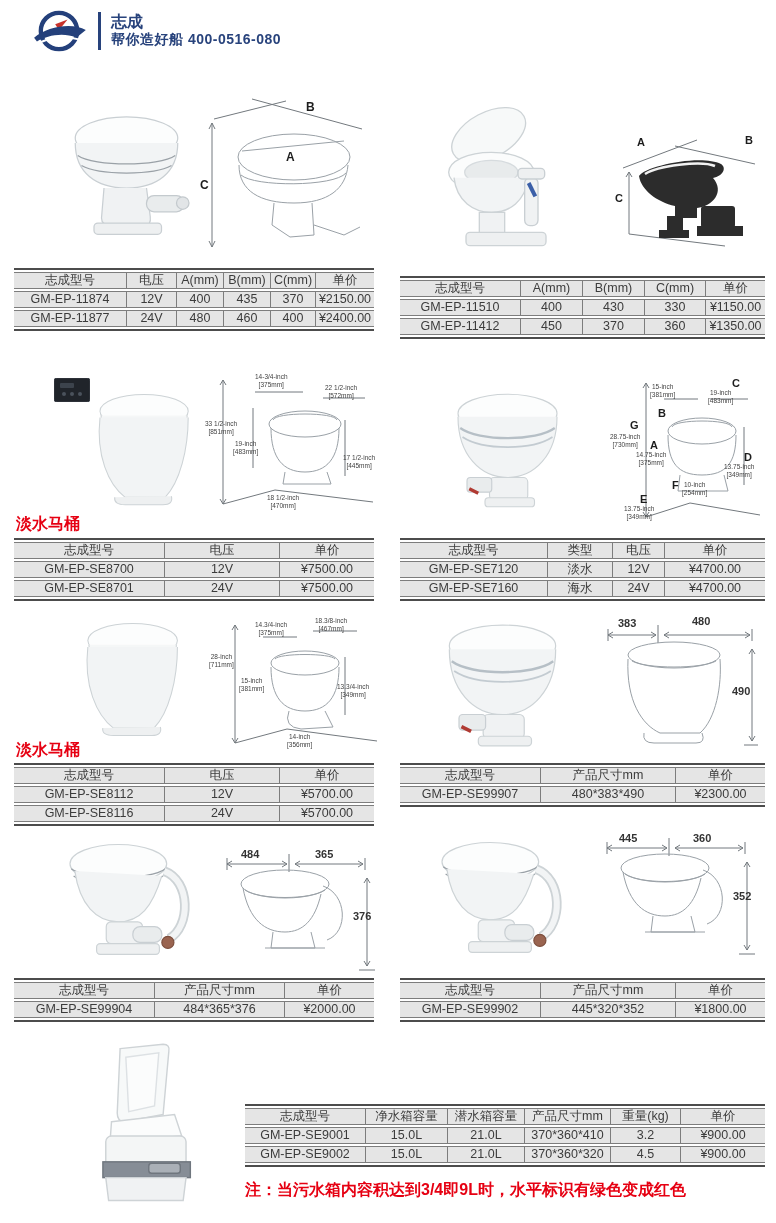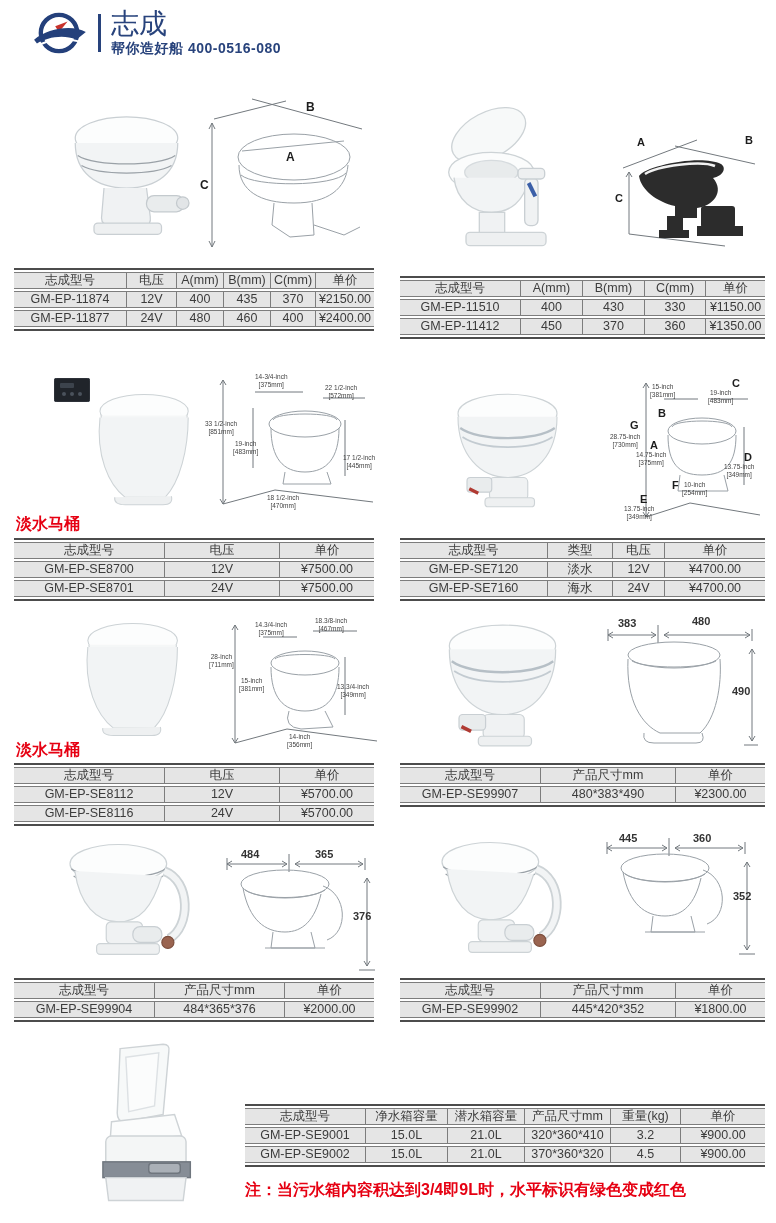"志成" .brand { font-size: 28px -> 16px; font-weight: normal -> bold }
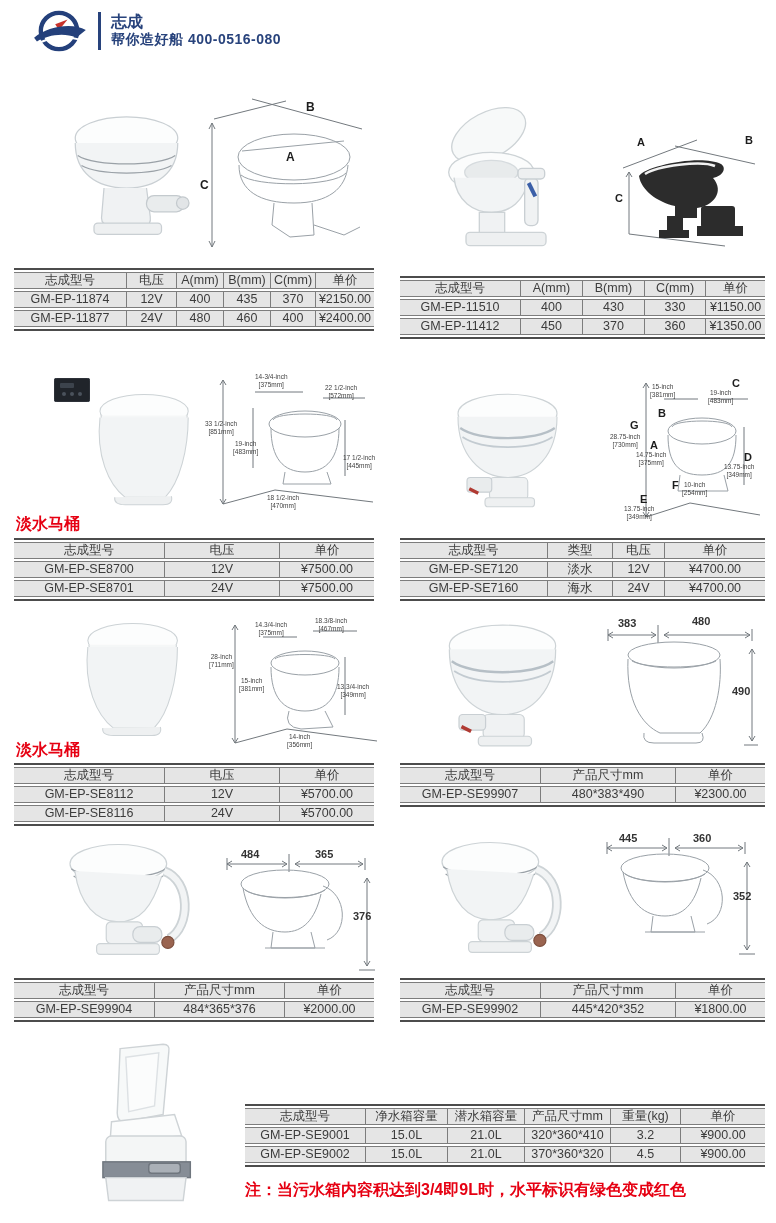"445*420*352" td { text: 420 -> 320 }
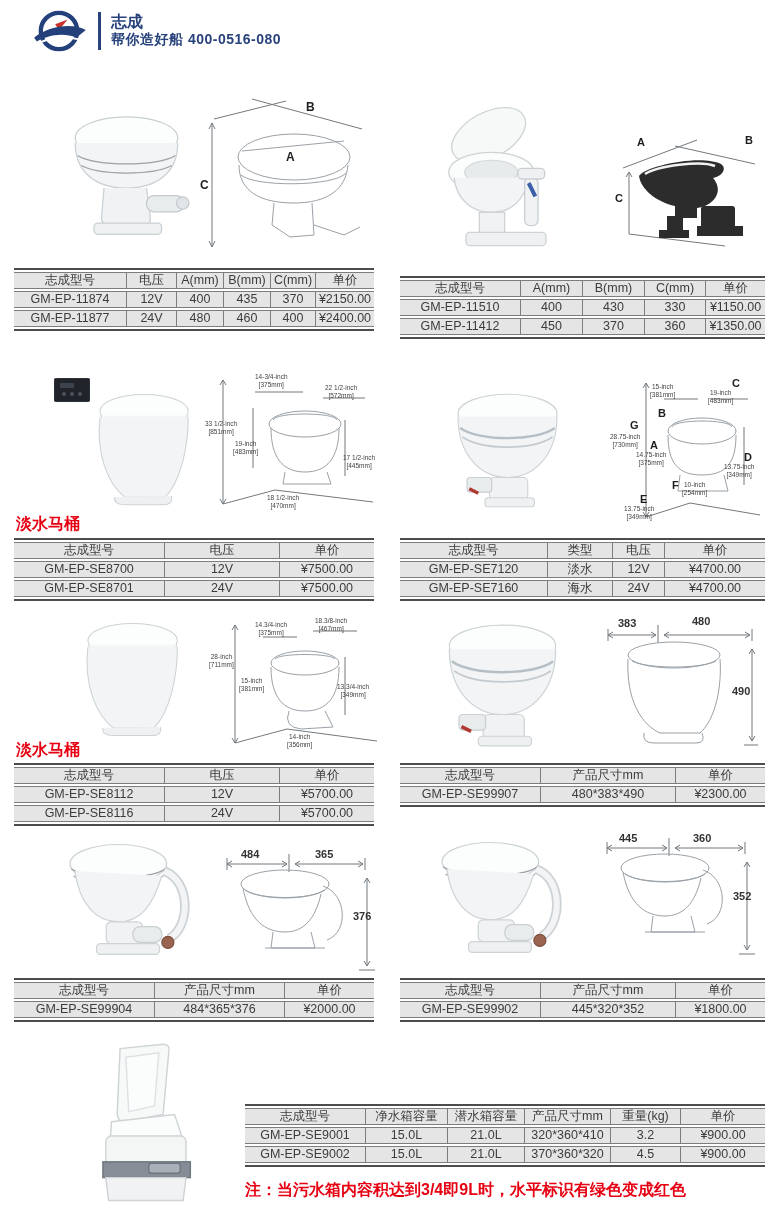"320*360*410" td { text: 320 -> 370 }
